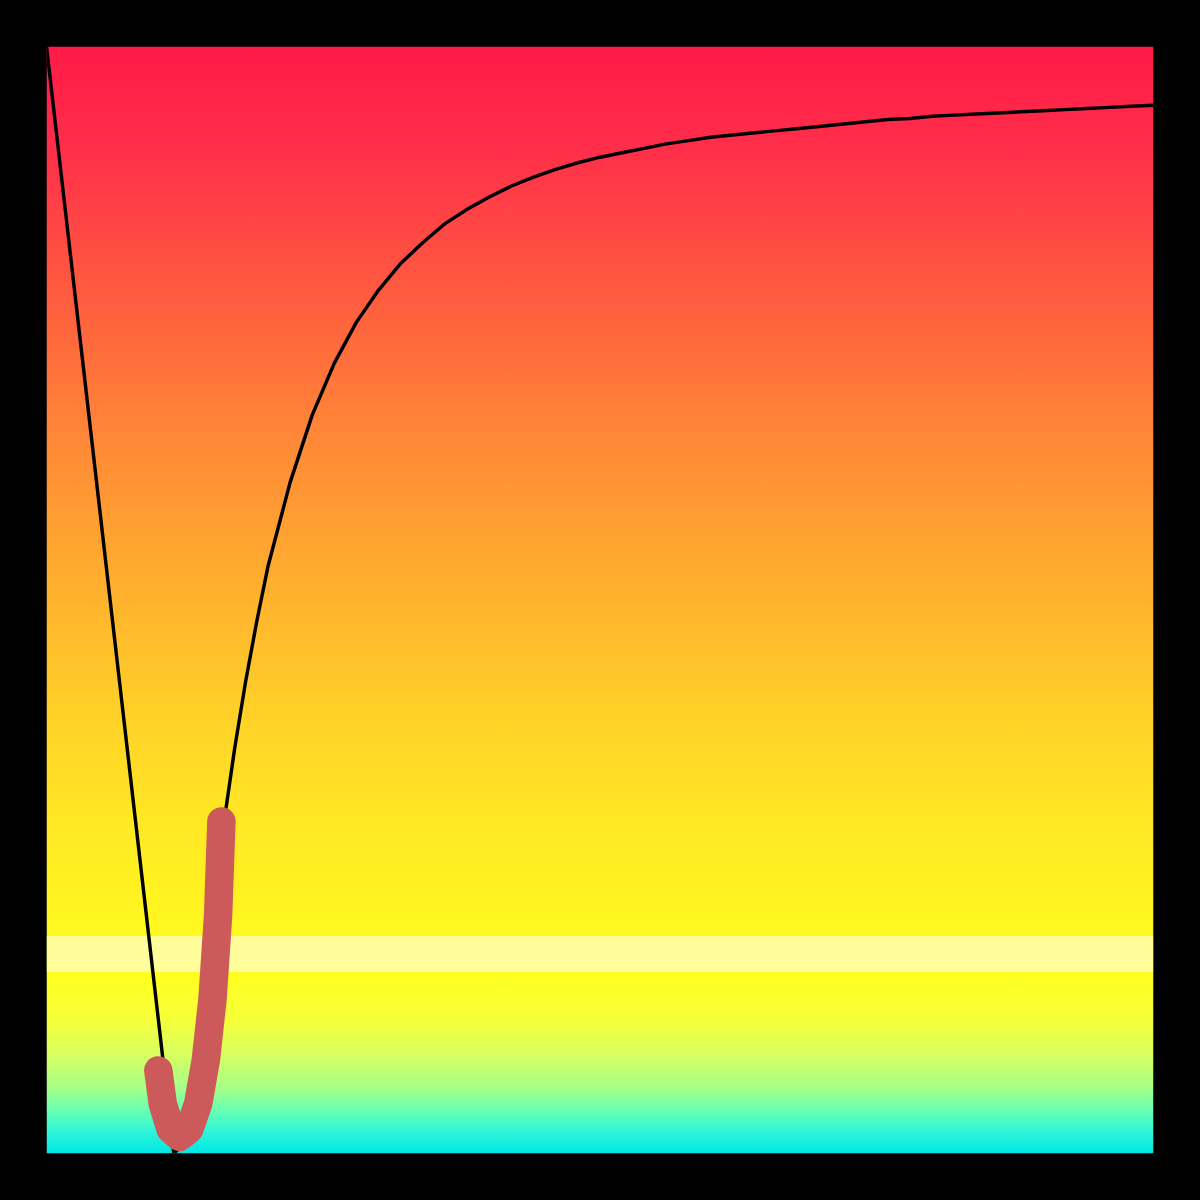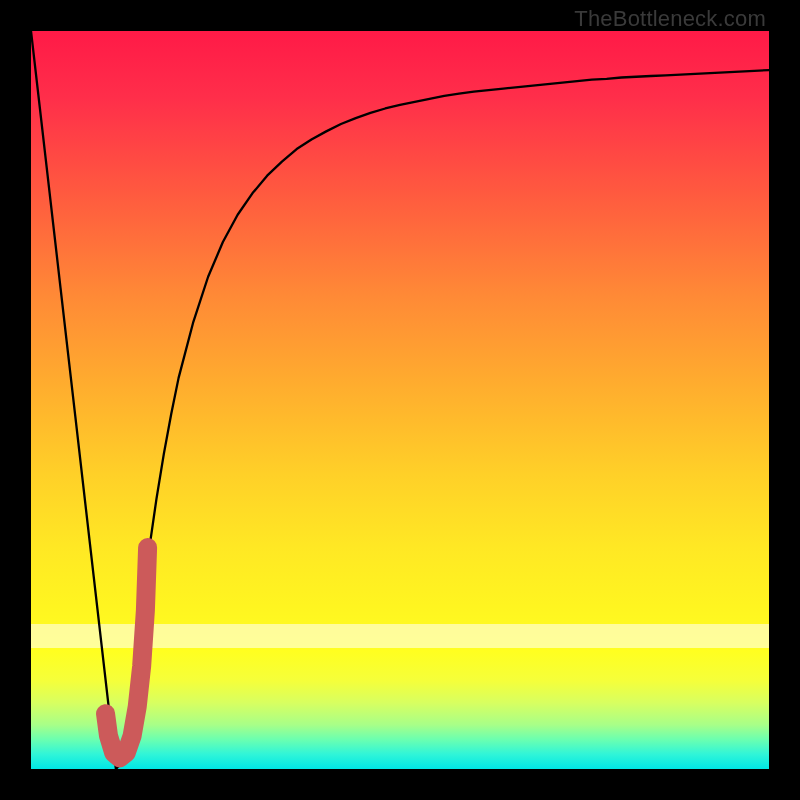"TheBottleneck.com" div.watermark { html: <div>TheBottleneck.com</div> -> none }
